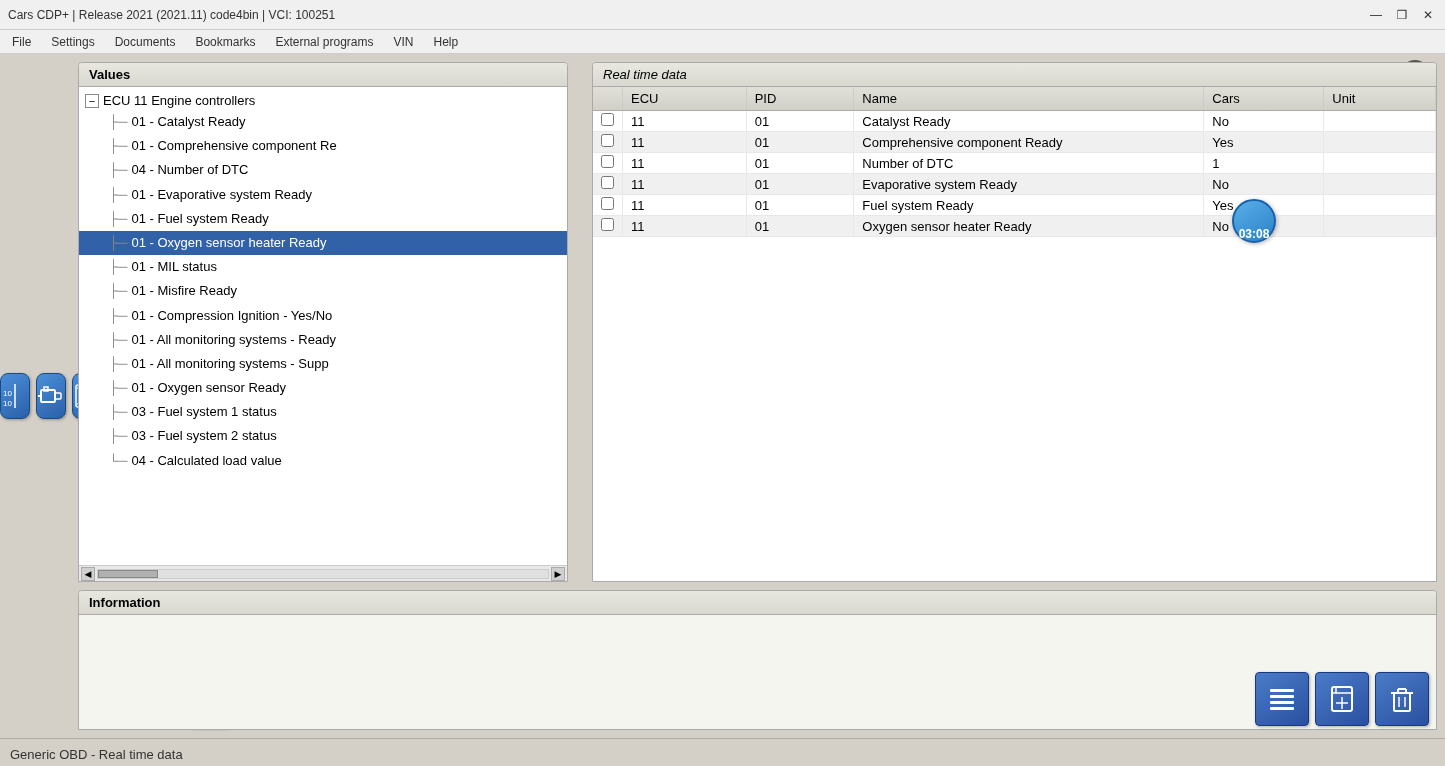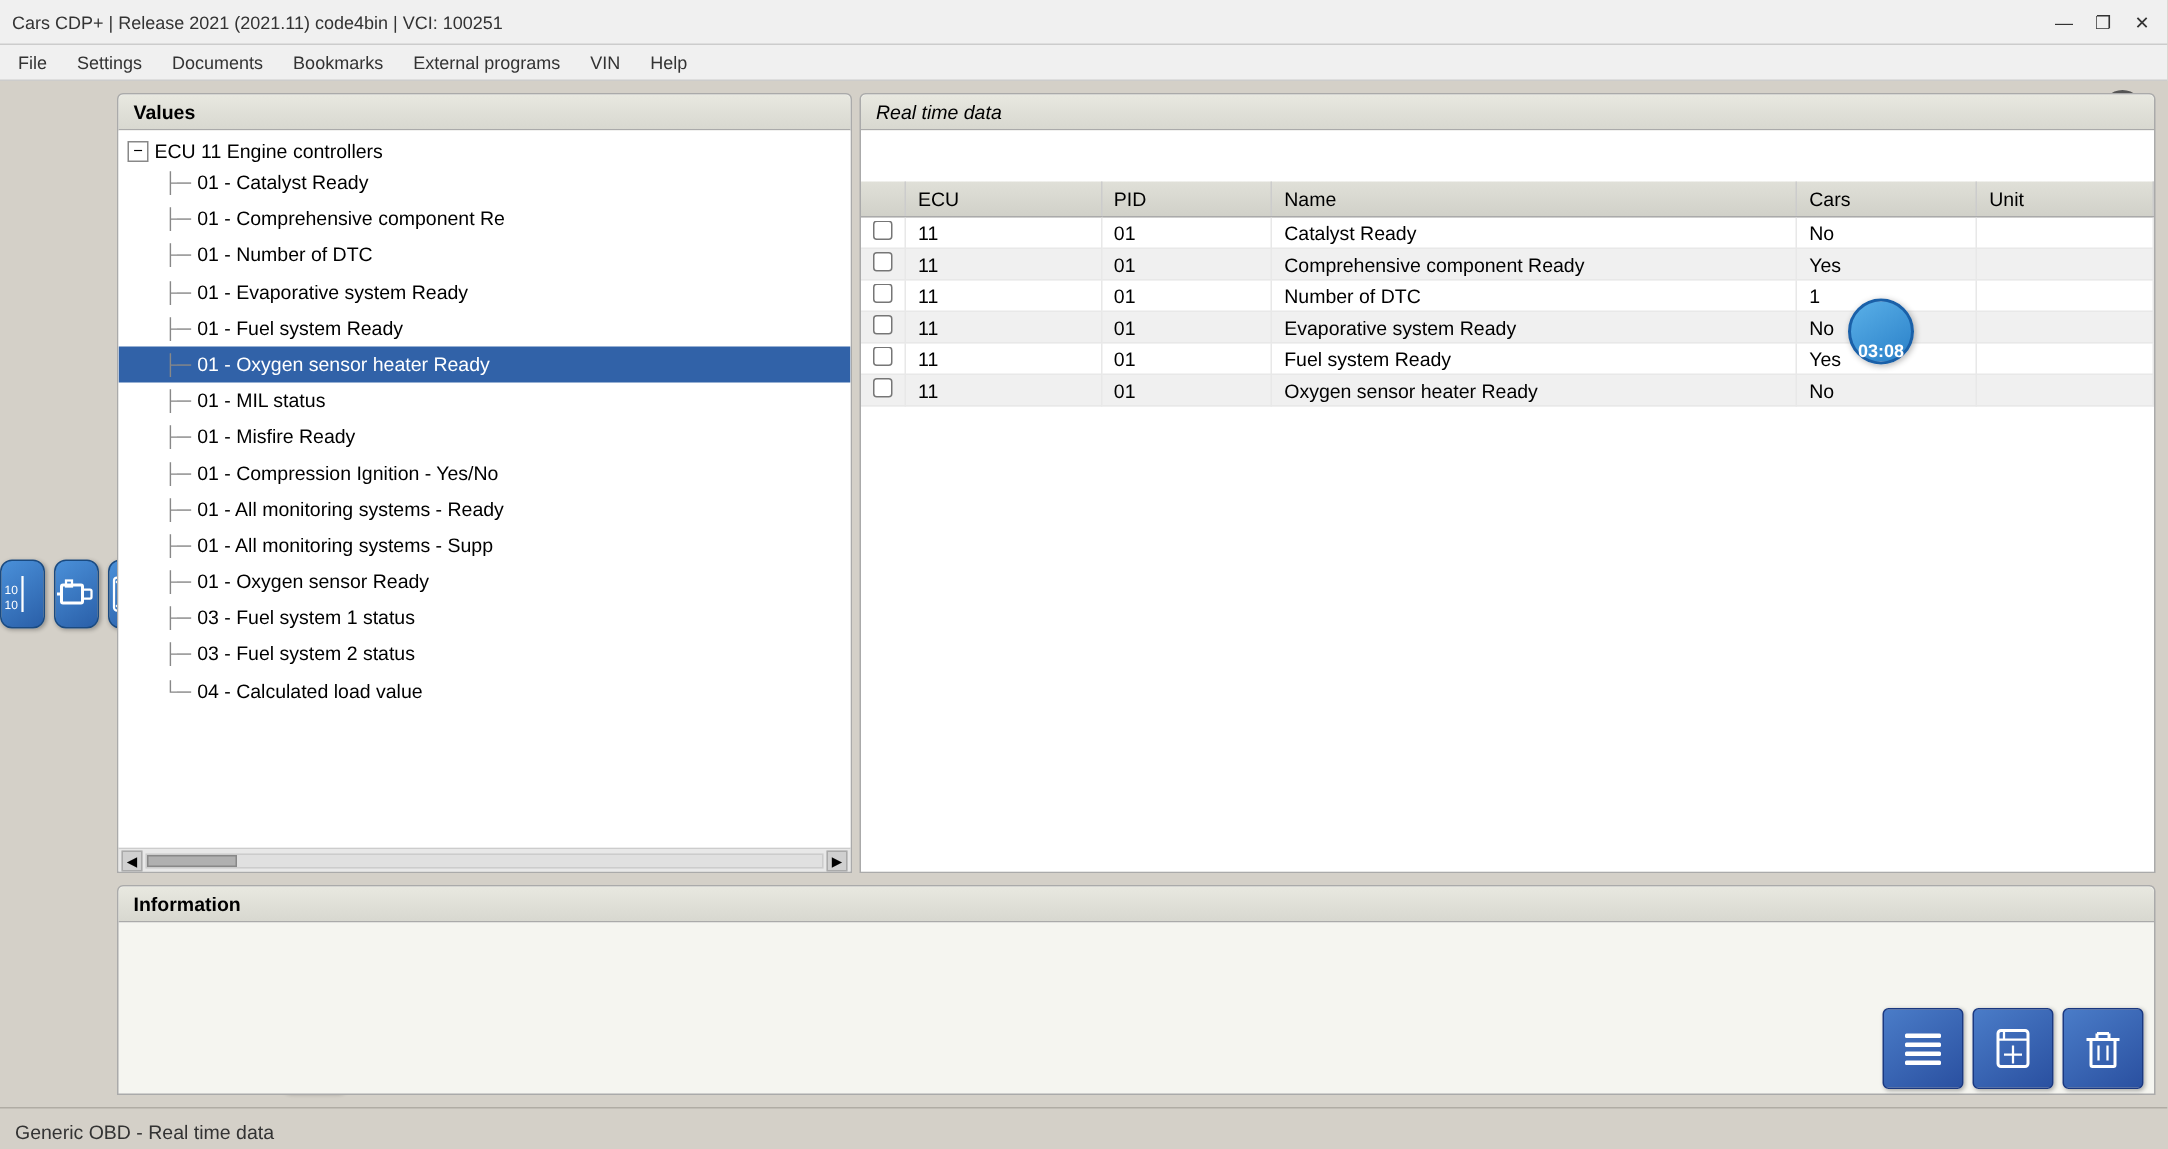"Values" #top-row { gap: 5px -> 24px }
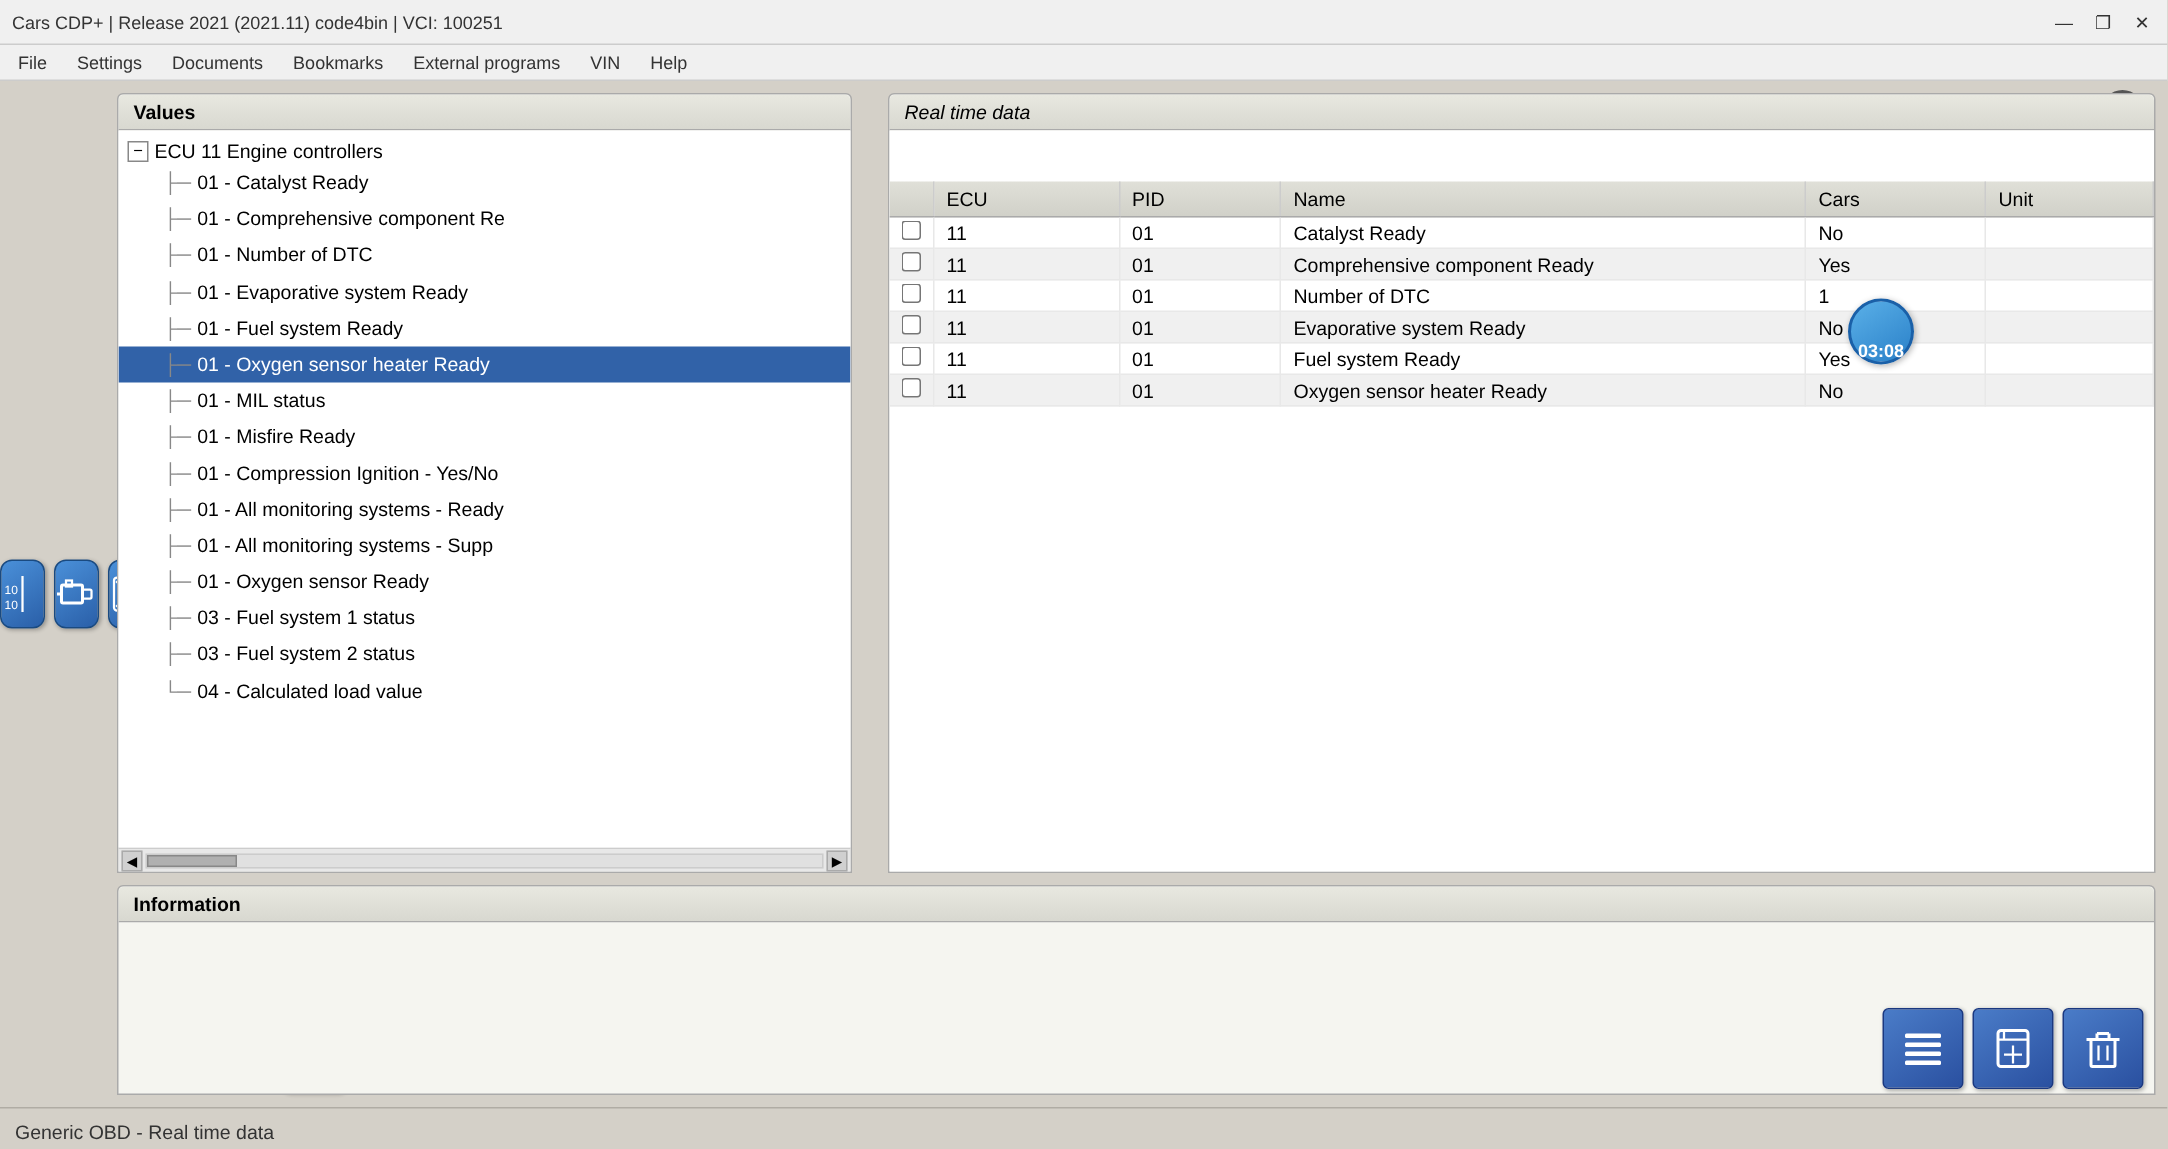"ECU" #data-table { margin-top: 34px -> none }
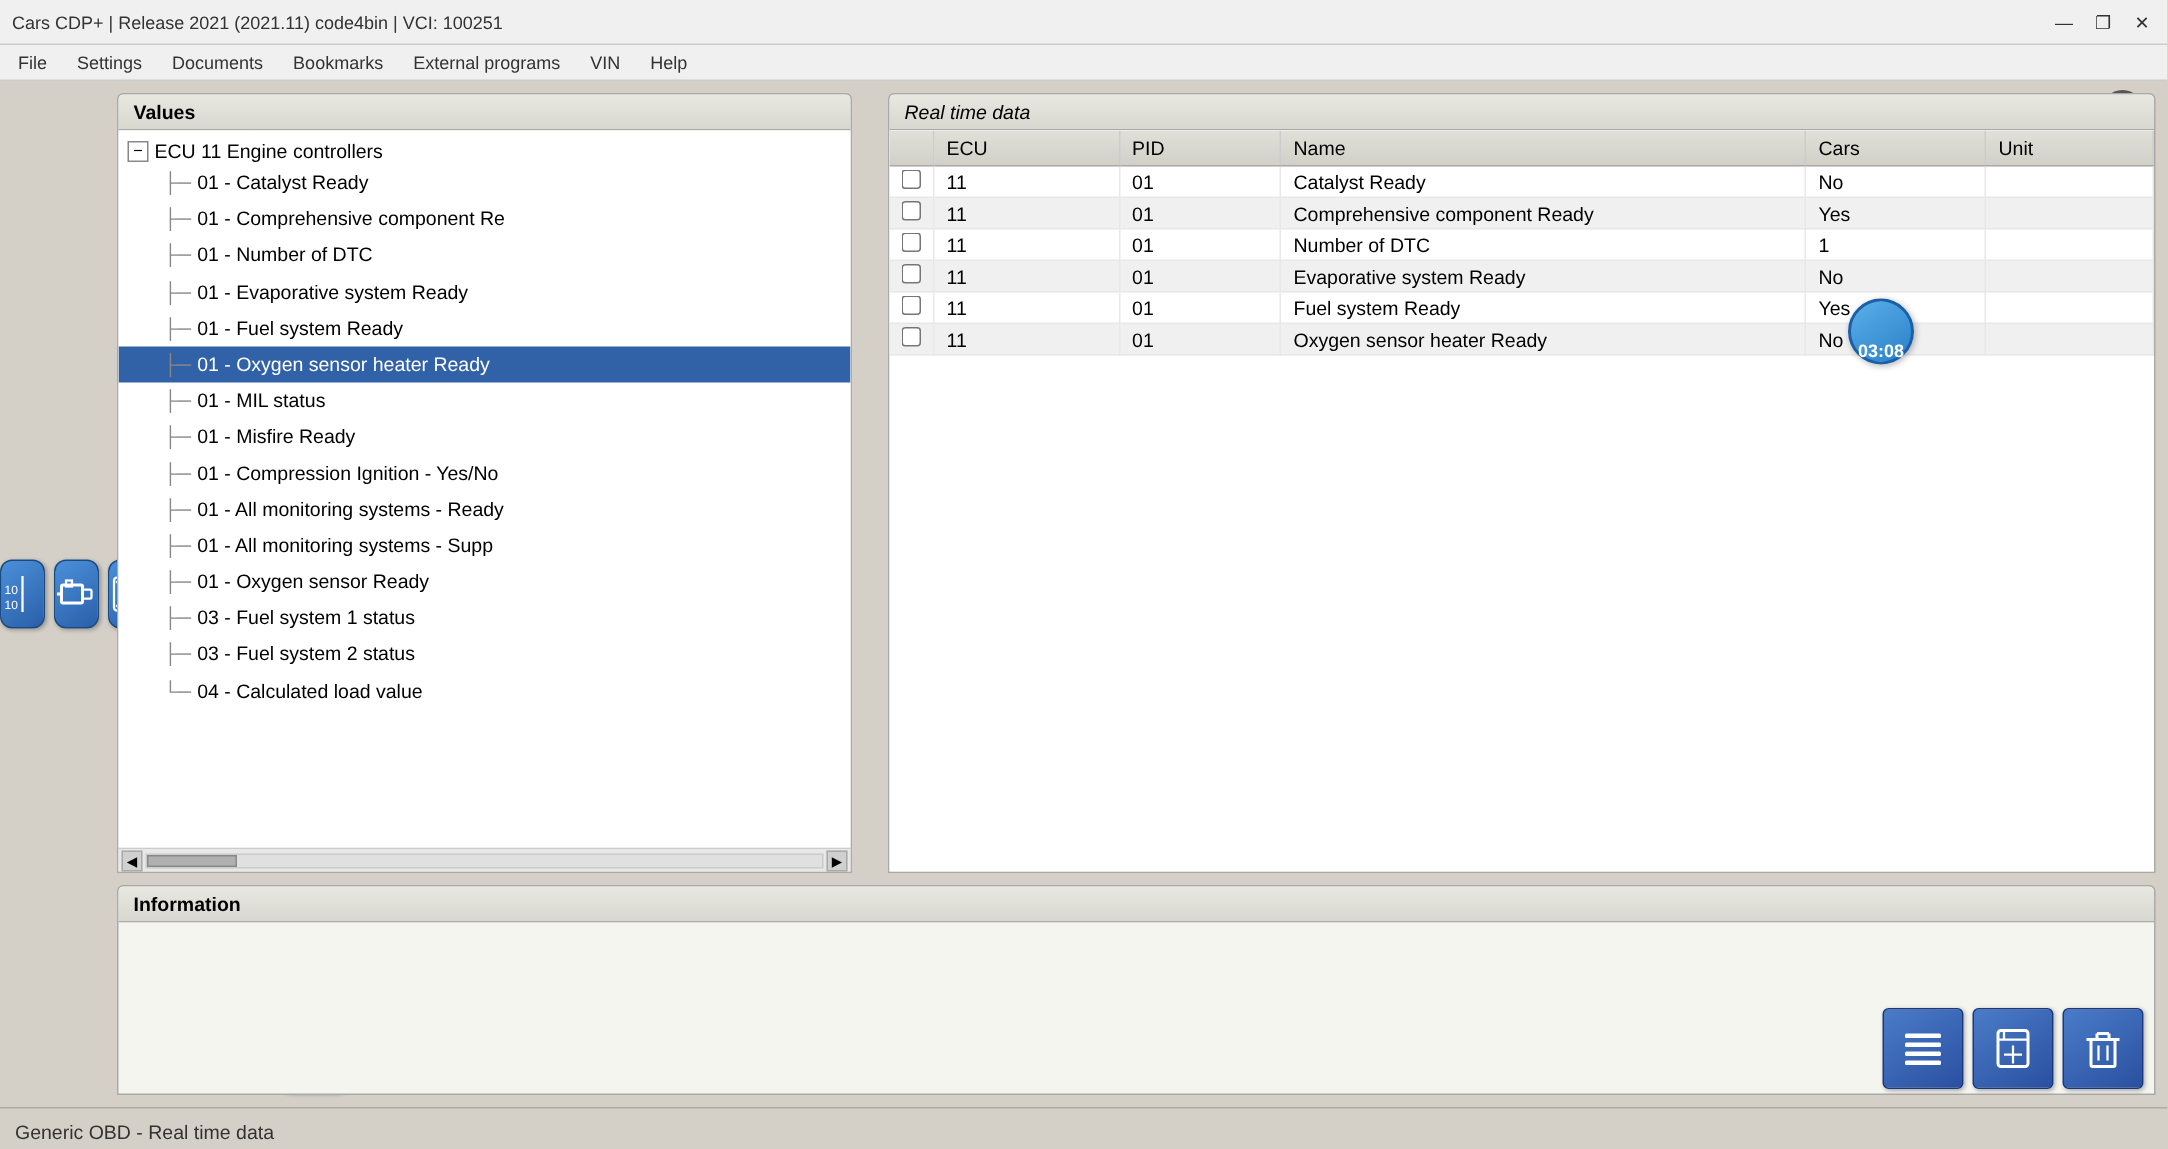"01 - Number of DTC" span { text: 01 -> 04 }
